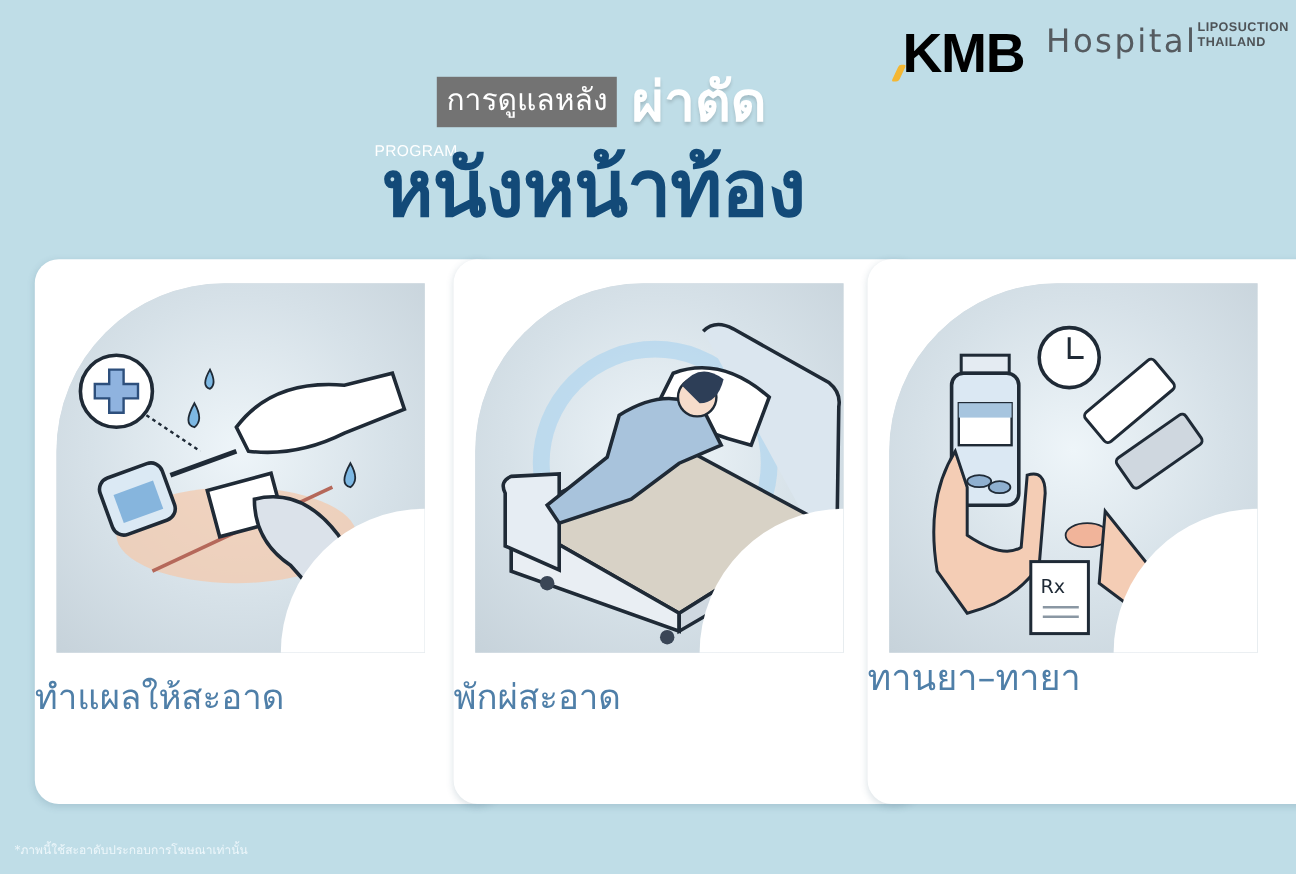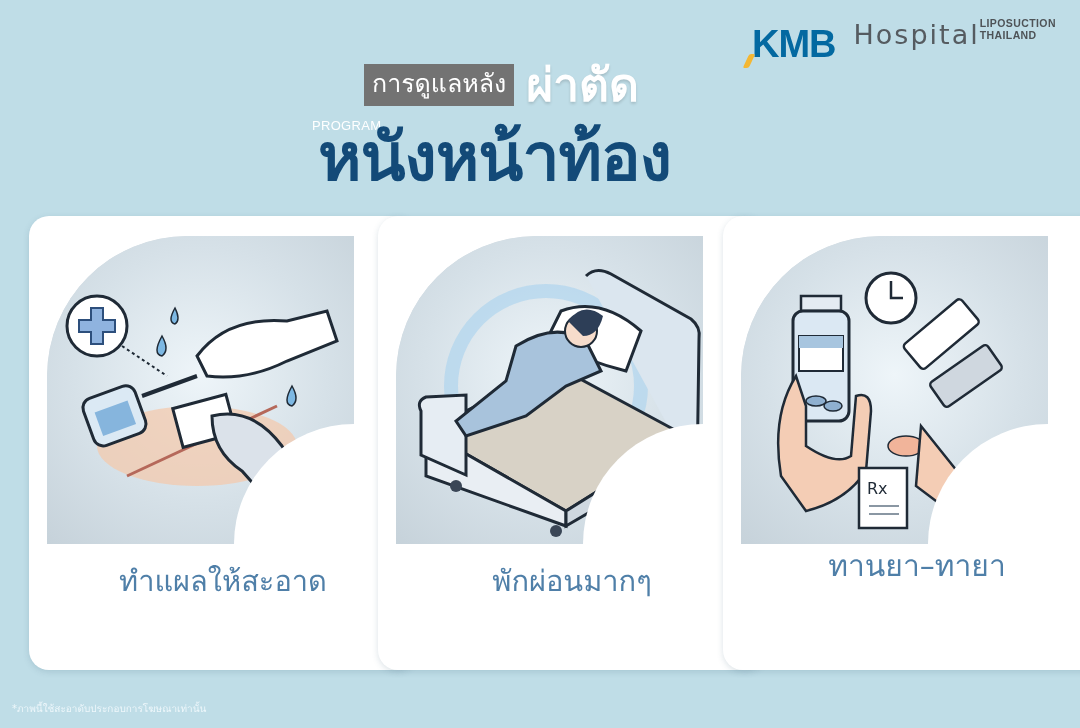"KMB" .logo-kmb { color: #0369a1 -> #000000; font-size: 38px -> 46px }
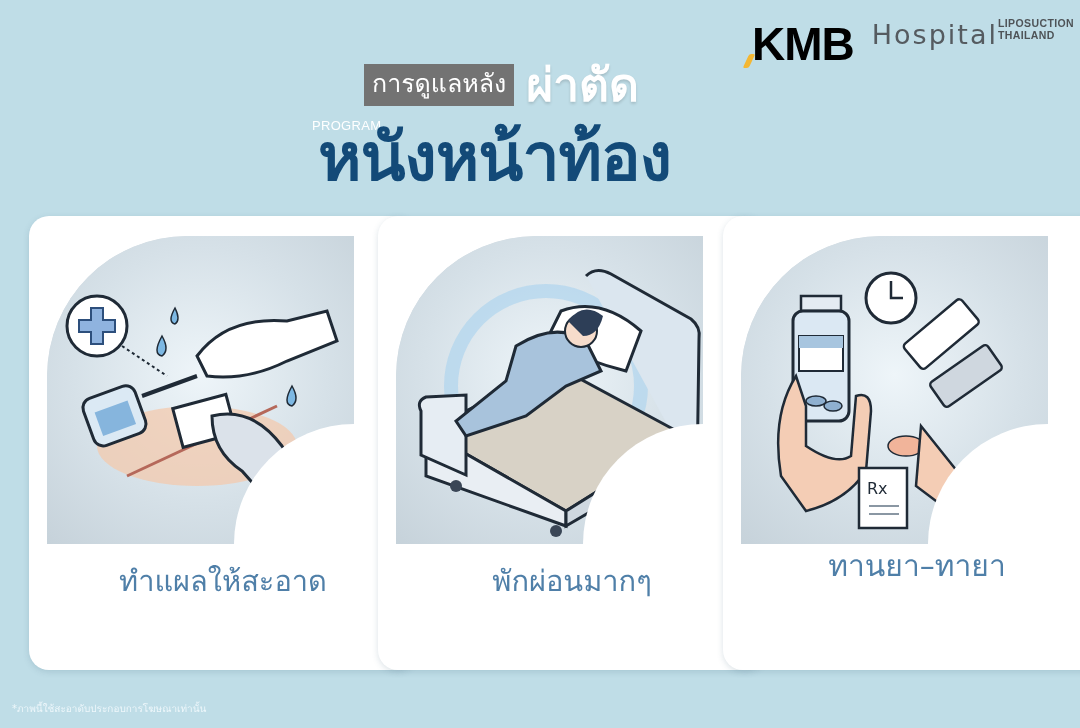"ทำแผลให้สะอาด" .card-label { text-align: center -> none }
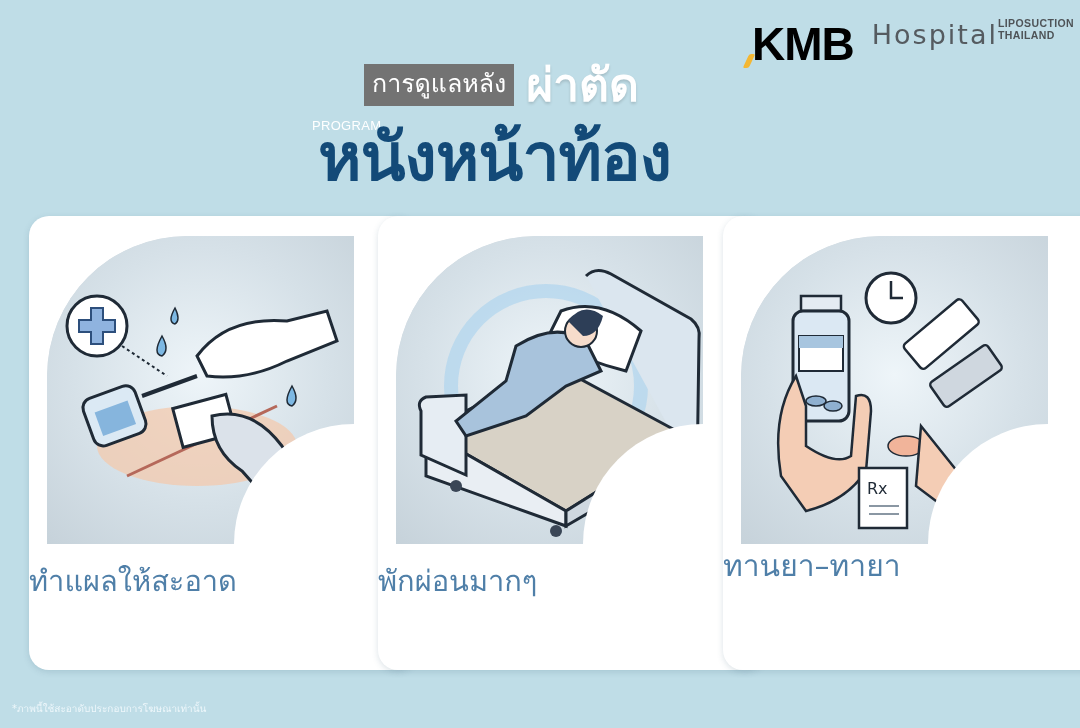"พักผ่อนมากๆ" div.card-label { text: พักผ่อนมากๆ -> พักผ่สะอาด }
